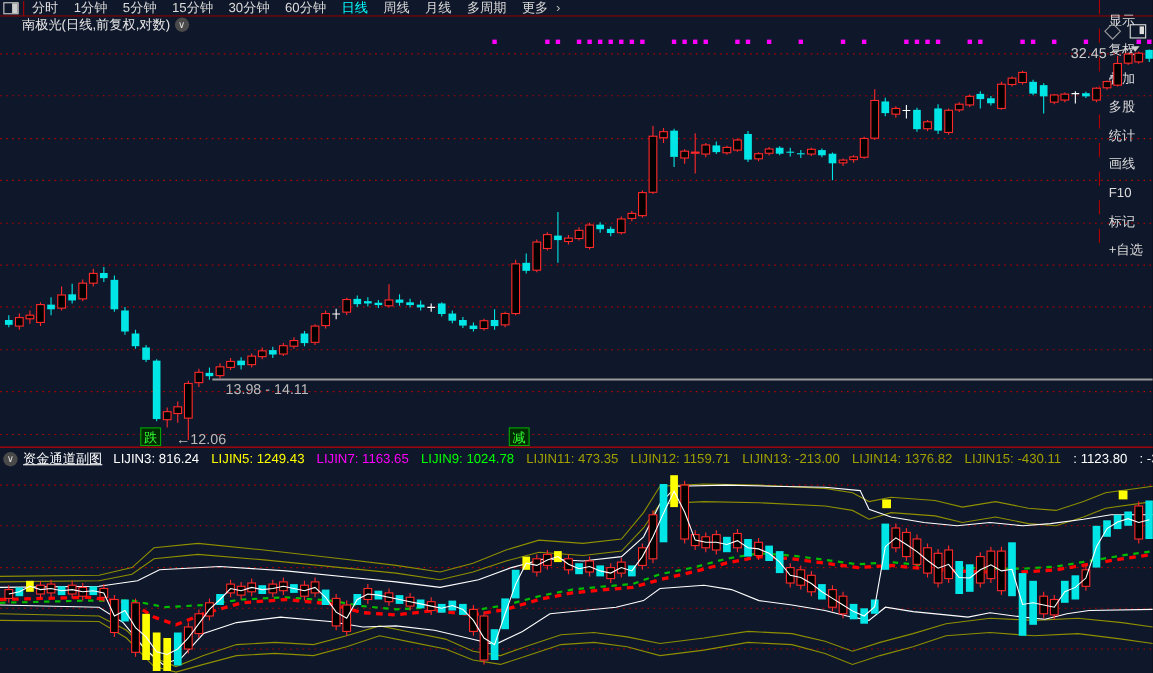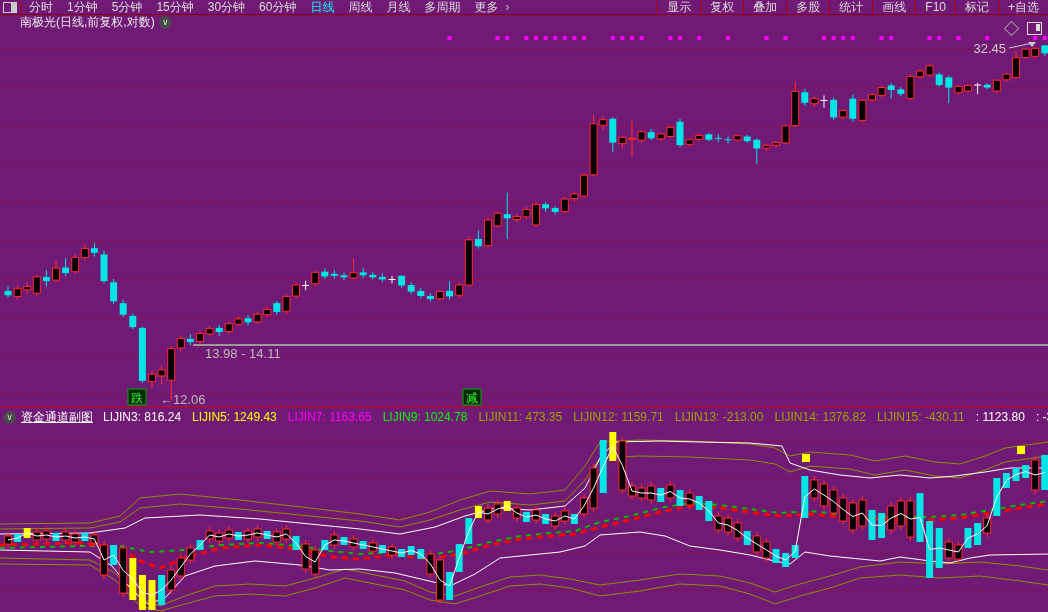"分时 1分钟 5分钟 15分钟 30分钟" .app { background: #701a75 -> #0f172a }
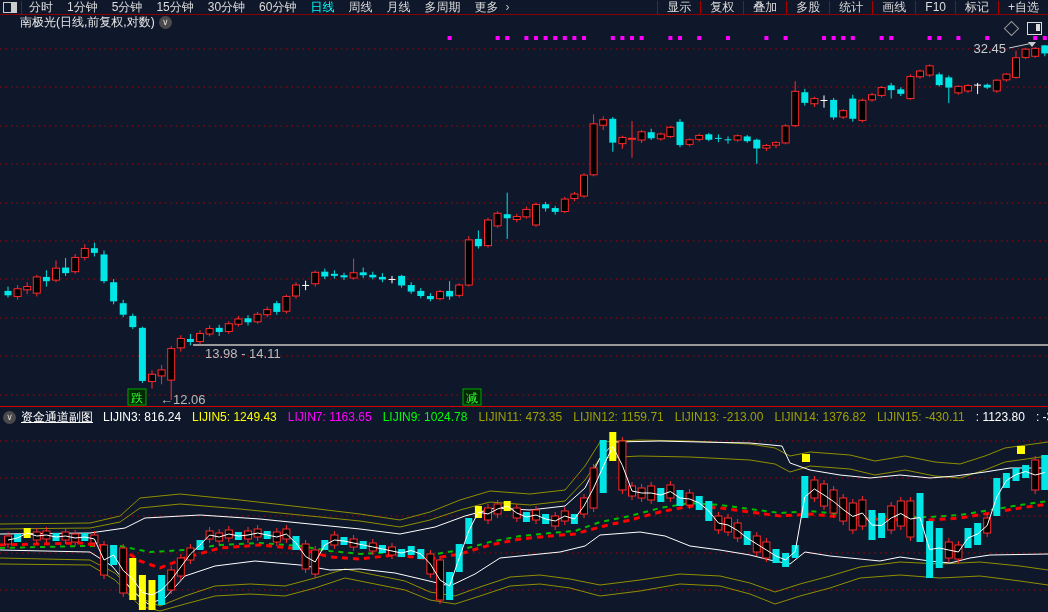"显示" .tb-right { align-items: center -> none; flex-direction: none -> column }
